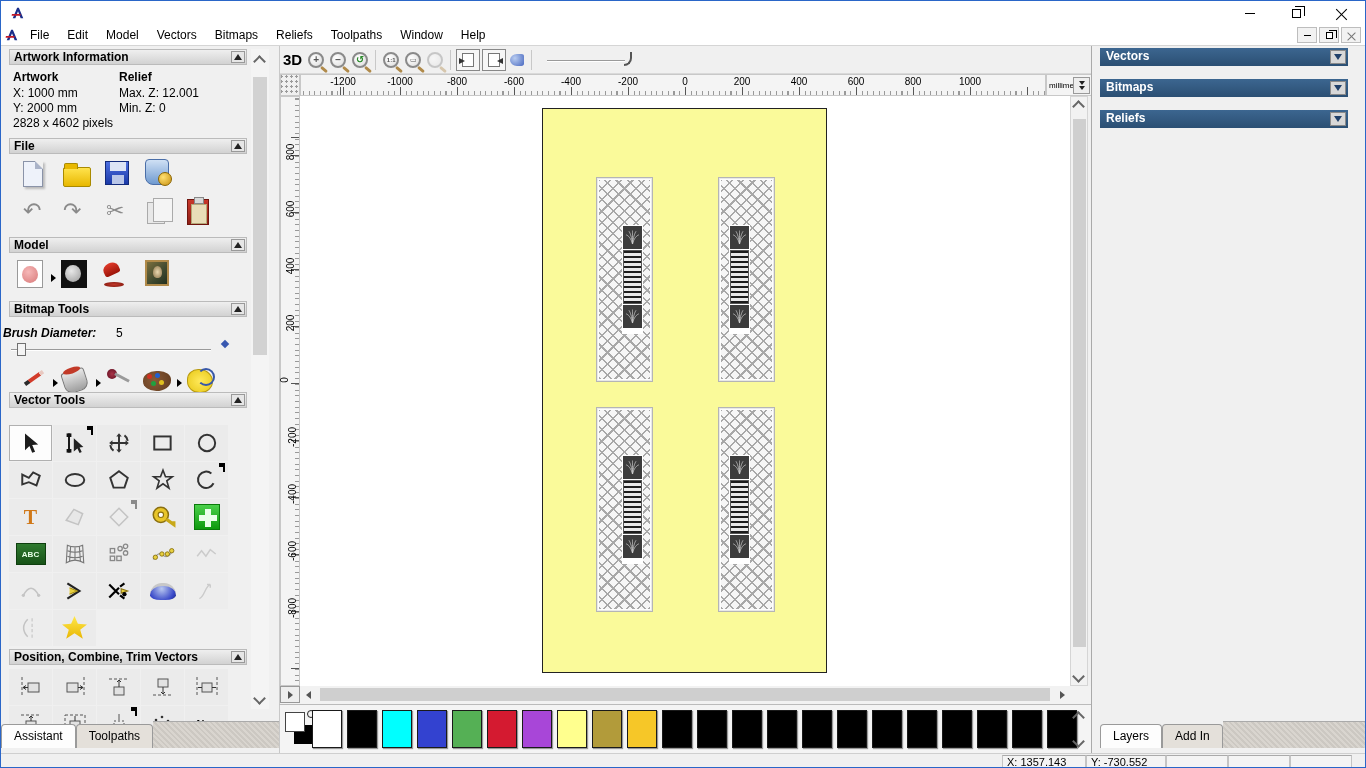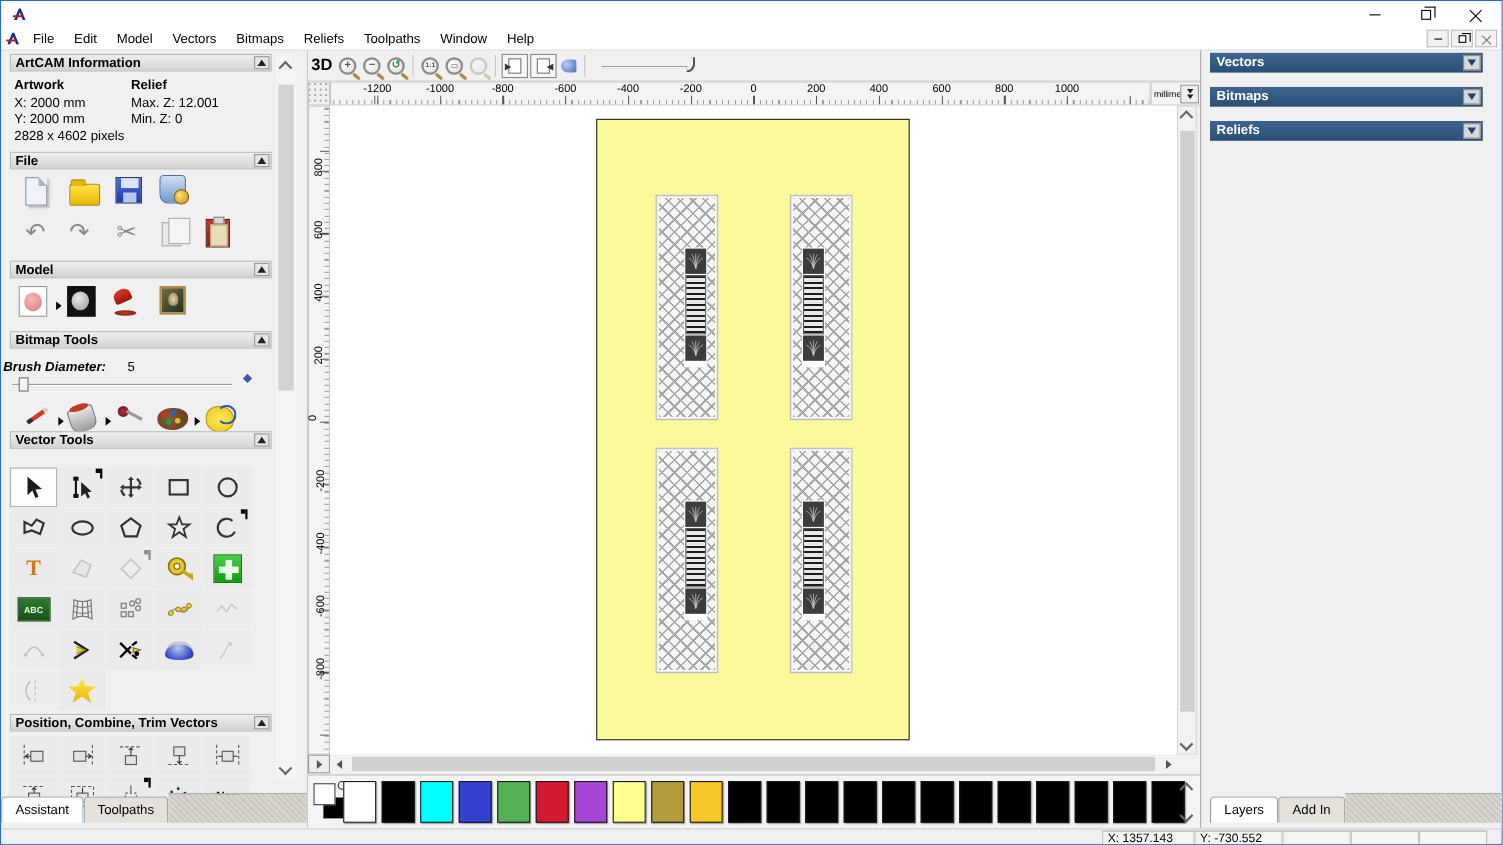"ArtCAM Information" span { text: ArtCAM -> Artwork }
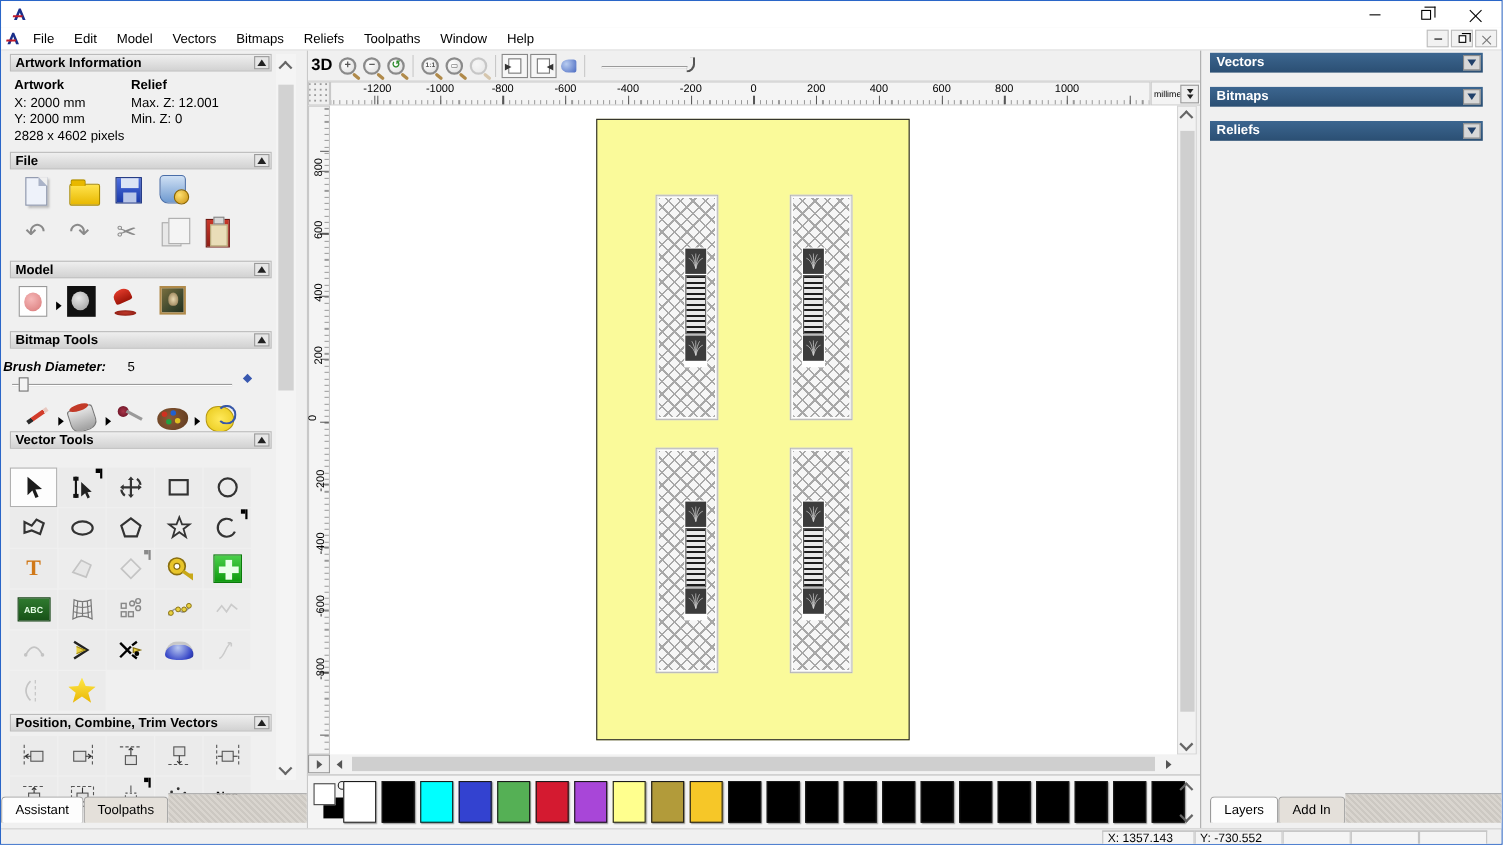"X: 2000 mm" div.pi-text { text: 2000 -> 1000 }
